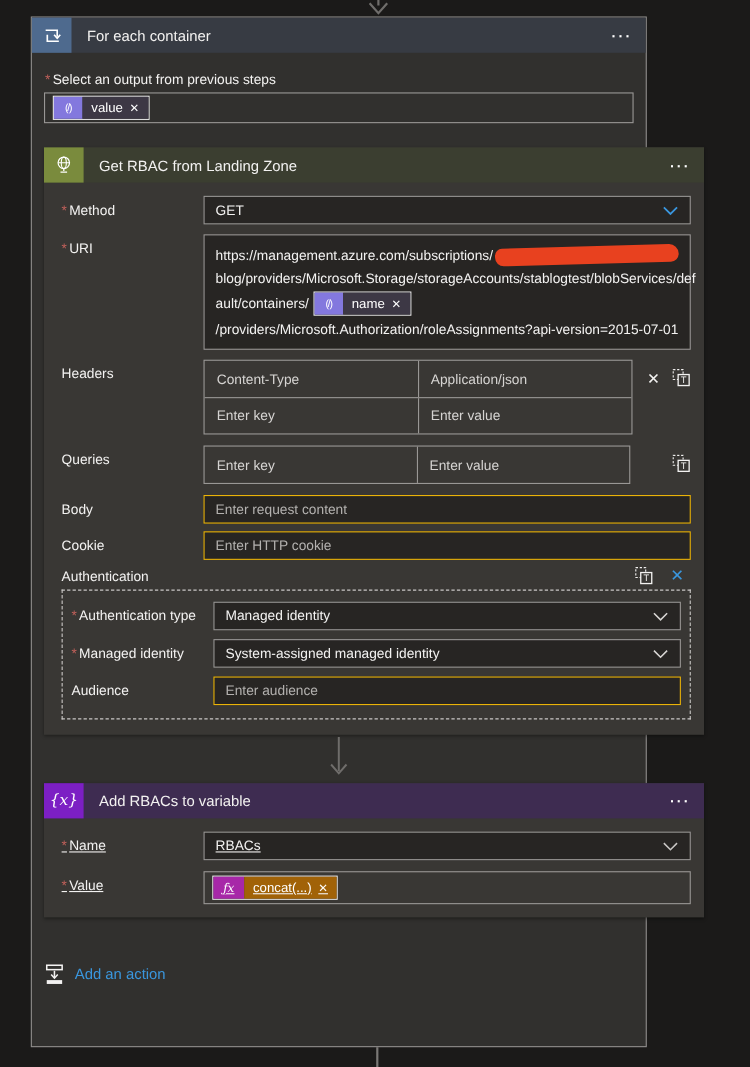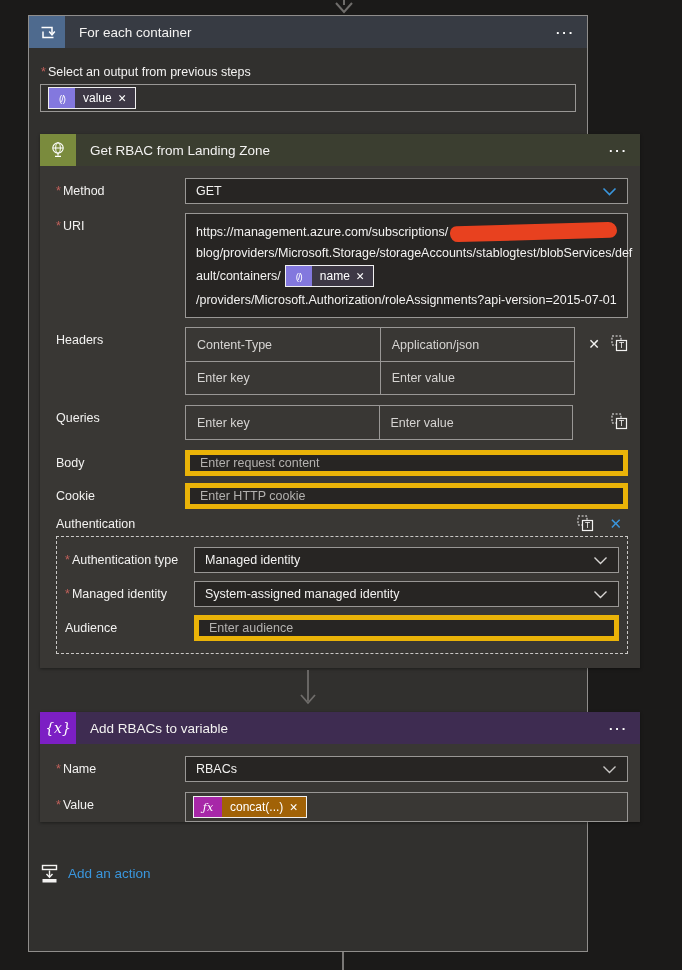"Enter request content" .plain-input { border: 5px solid #eab308 -> 1px solid #eab308 }
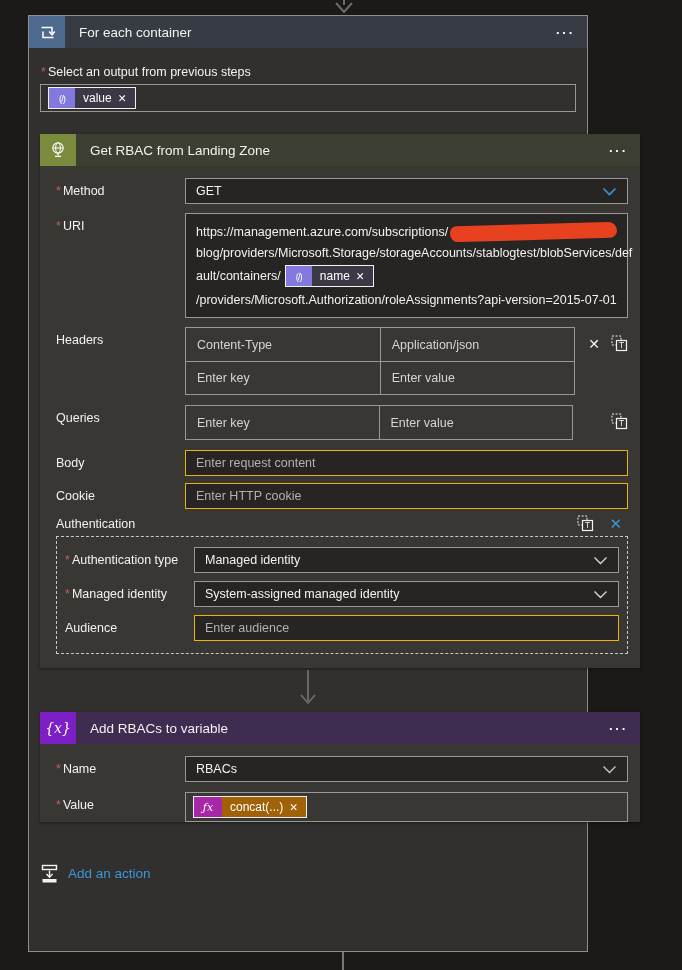"* Name" div.card-body { padding-bottom: 0 -> 12px; text-decoration: none -> underline }
